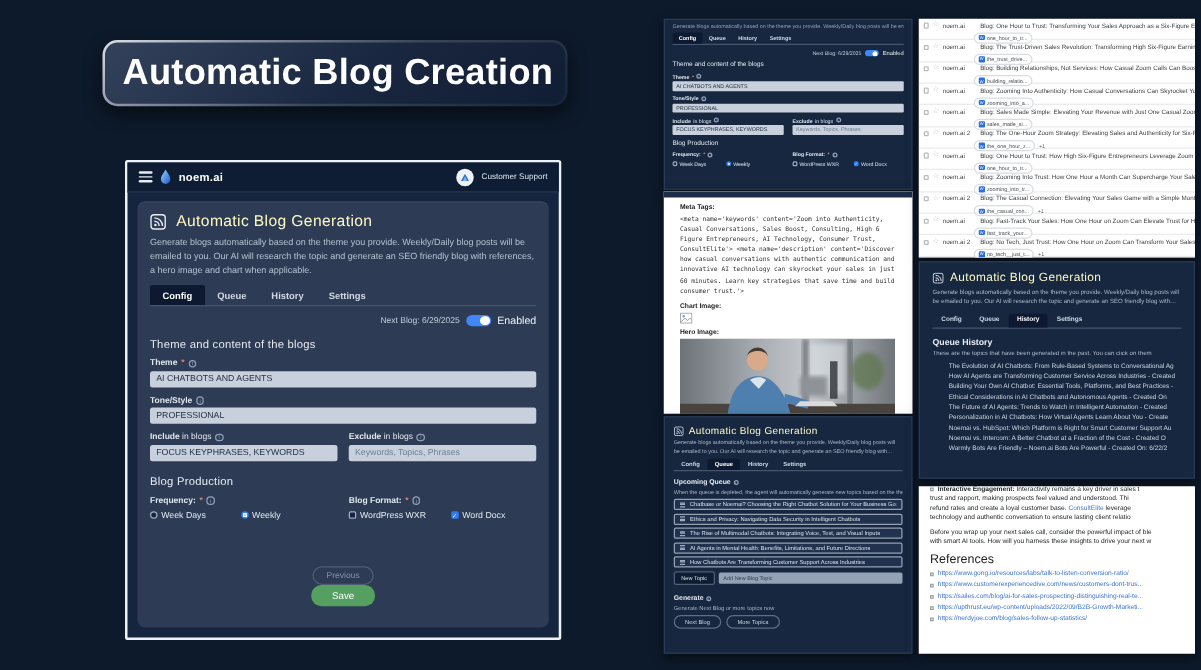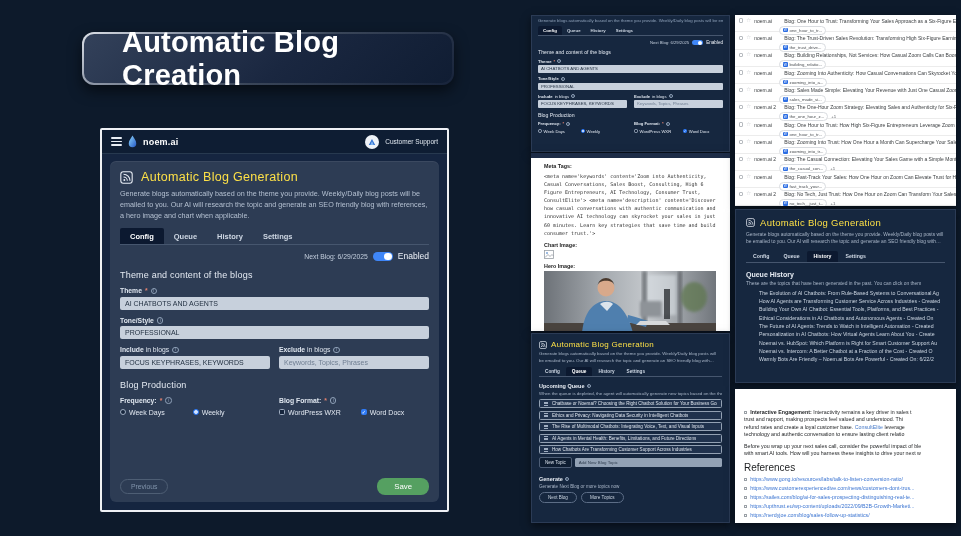"Automatic Blog Creation" .banner-inner { padding-left: 38px -> 14px }
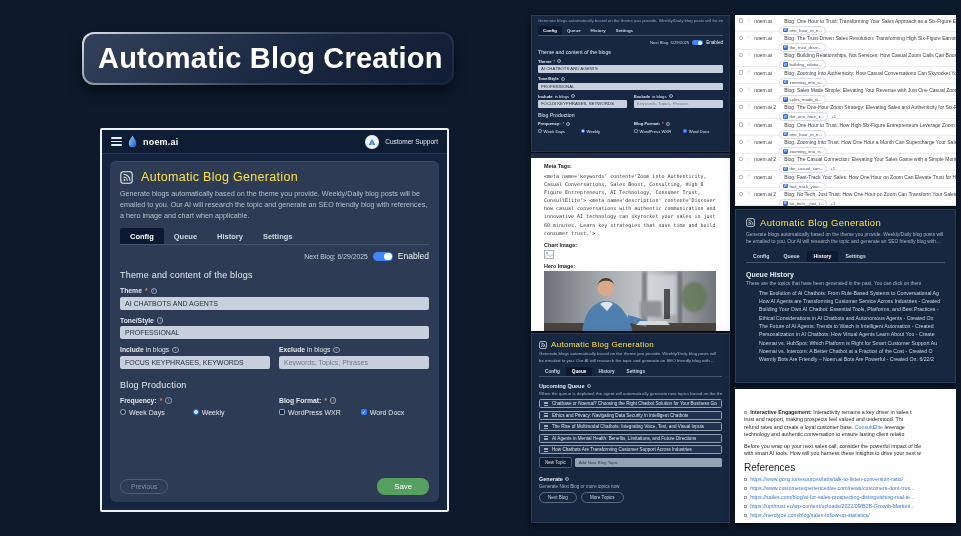"Automatic Blog Generation" .card-title-row h2 { color: #fde047 -> #fef9c3 }
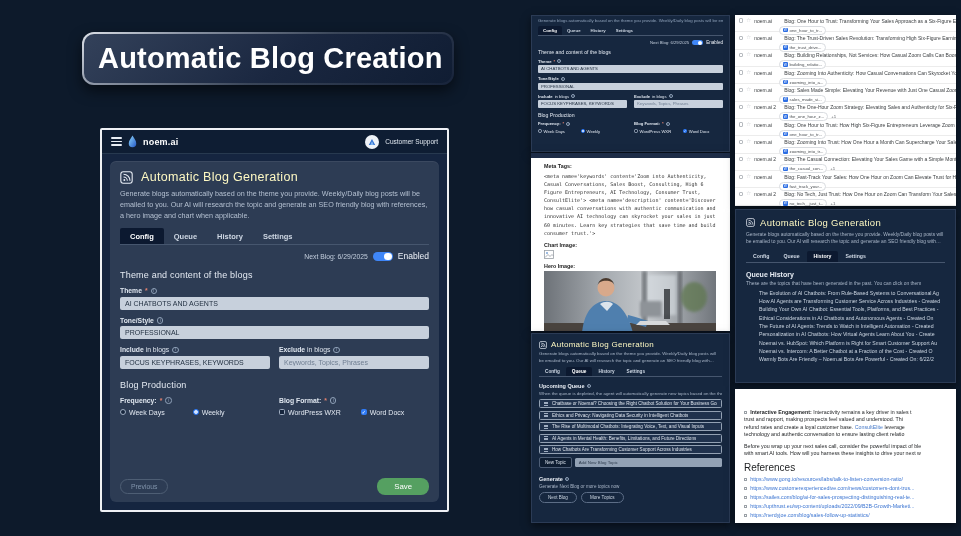"References" .refs-doc { padding: 20px 9px -> 0 9px }
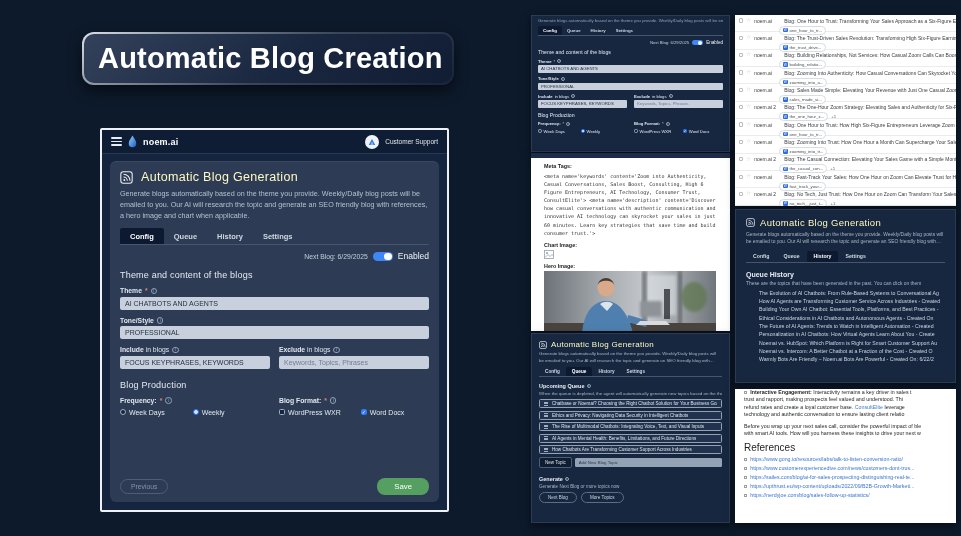"Save" .card-footer { bottom: 7px -> 17px; flex-direction: none -> column; justify-content: space-between -> flex-start }
